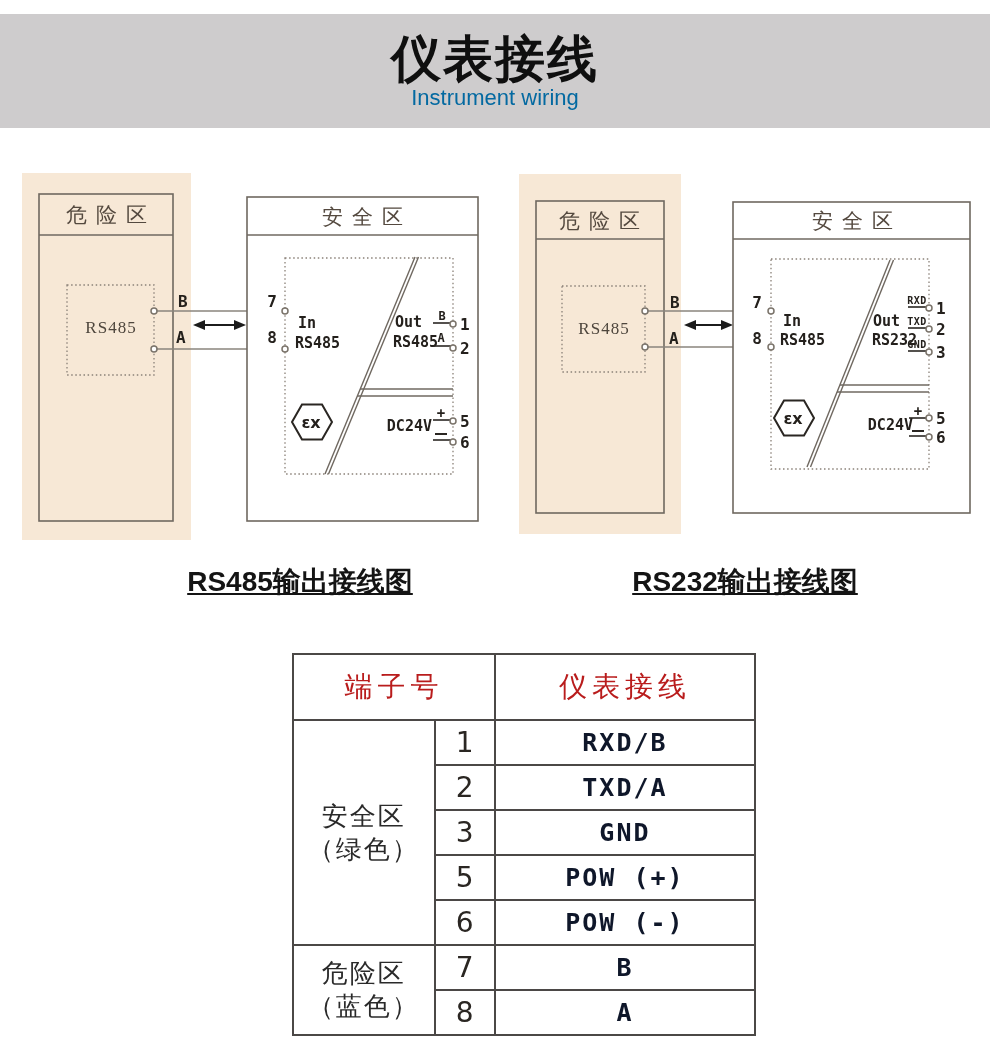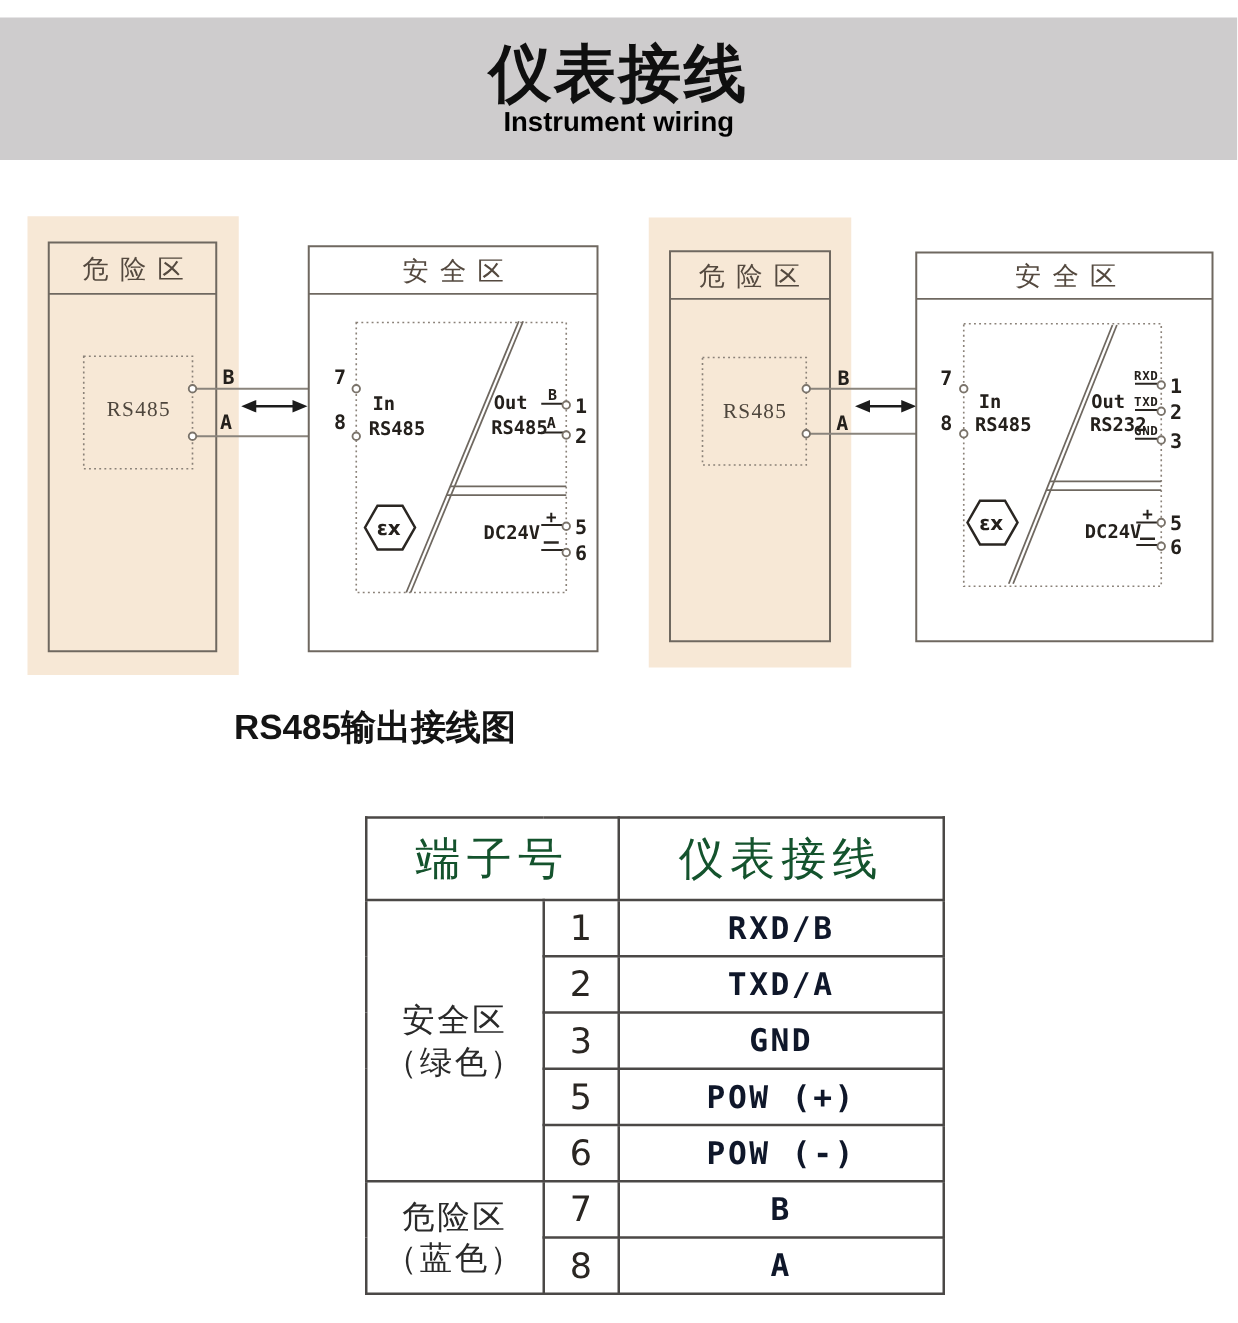"Instrument wiring" .banner-sub { color: #000000 -> #0369a1; font-weight: 700 -> 400 }
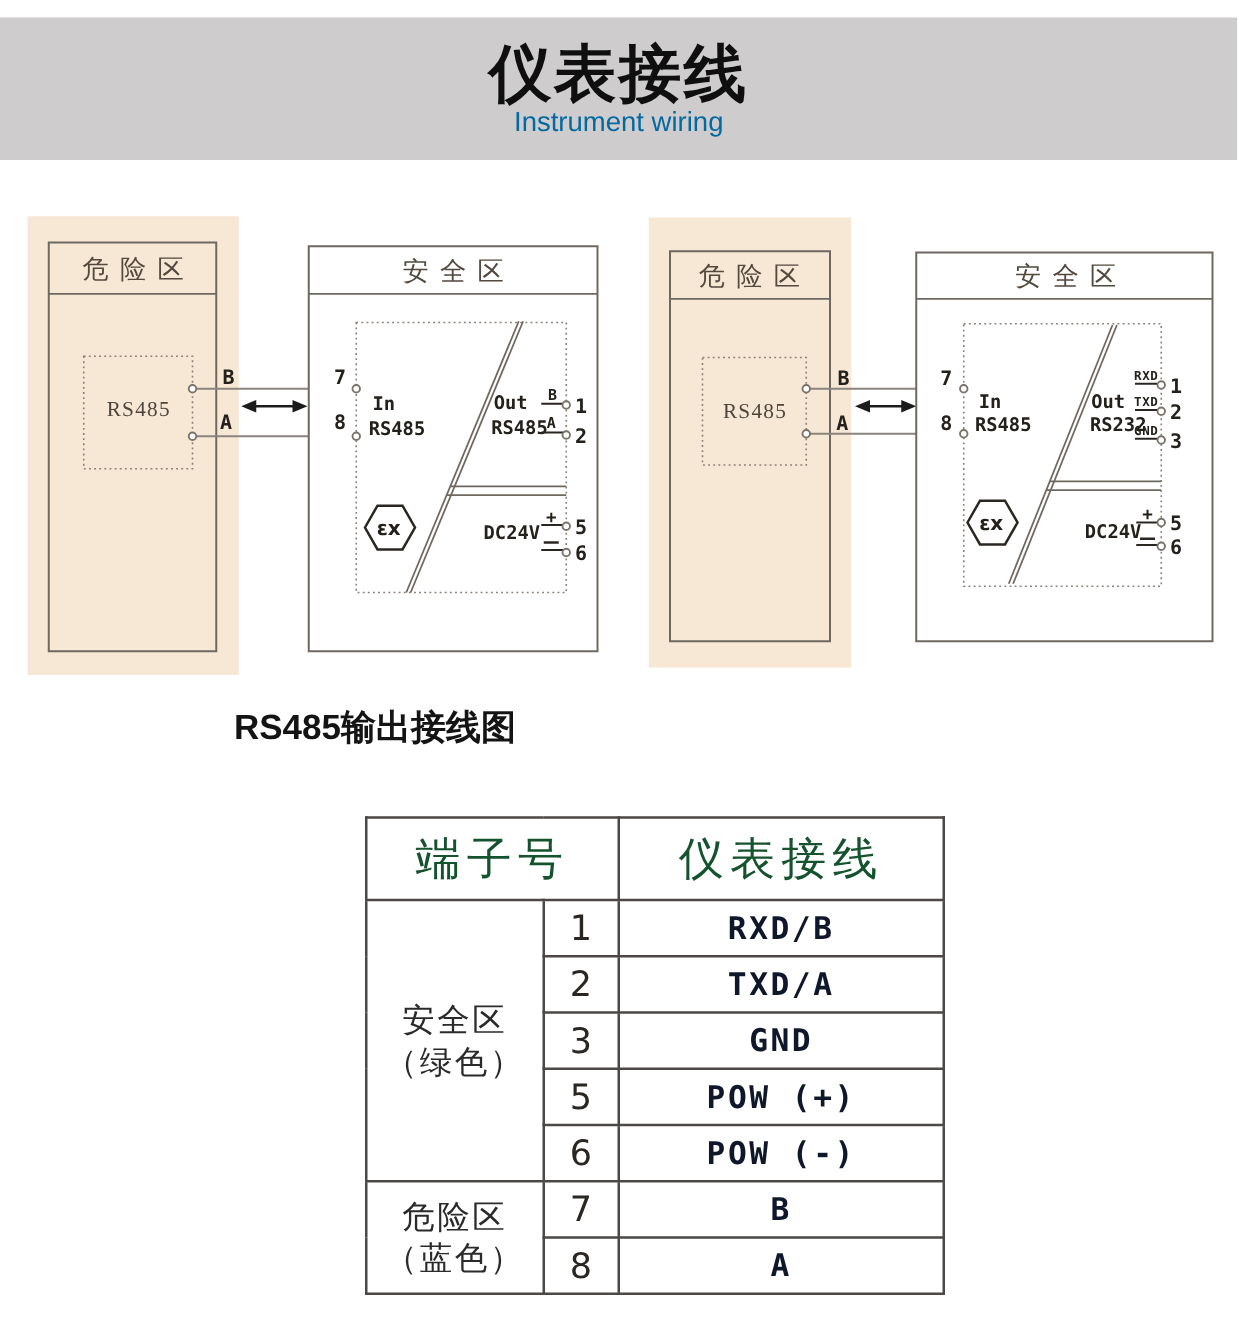"RS485输出接线图" .caption { text-decoration: none -> underline }
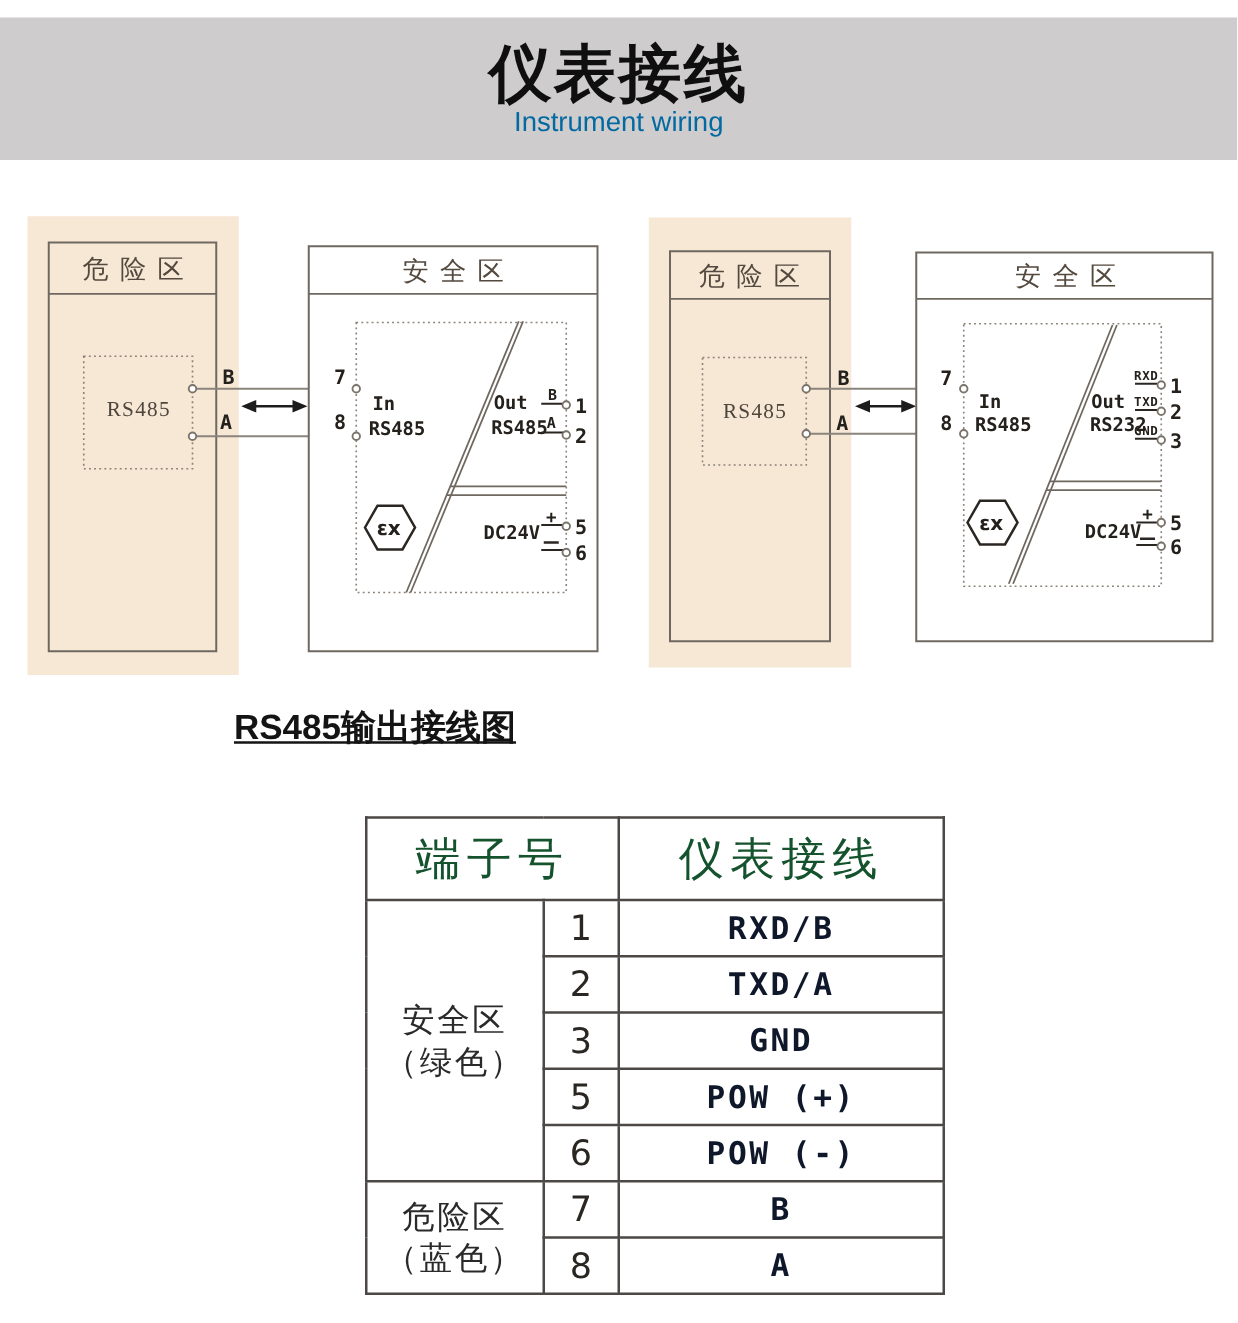"RS232输出接线图" div.caption { html: none -> <div>RS232输出接线图</div> }
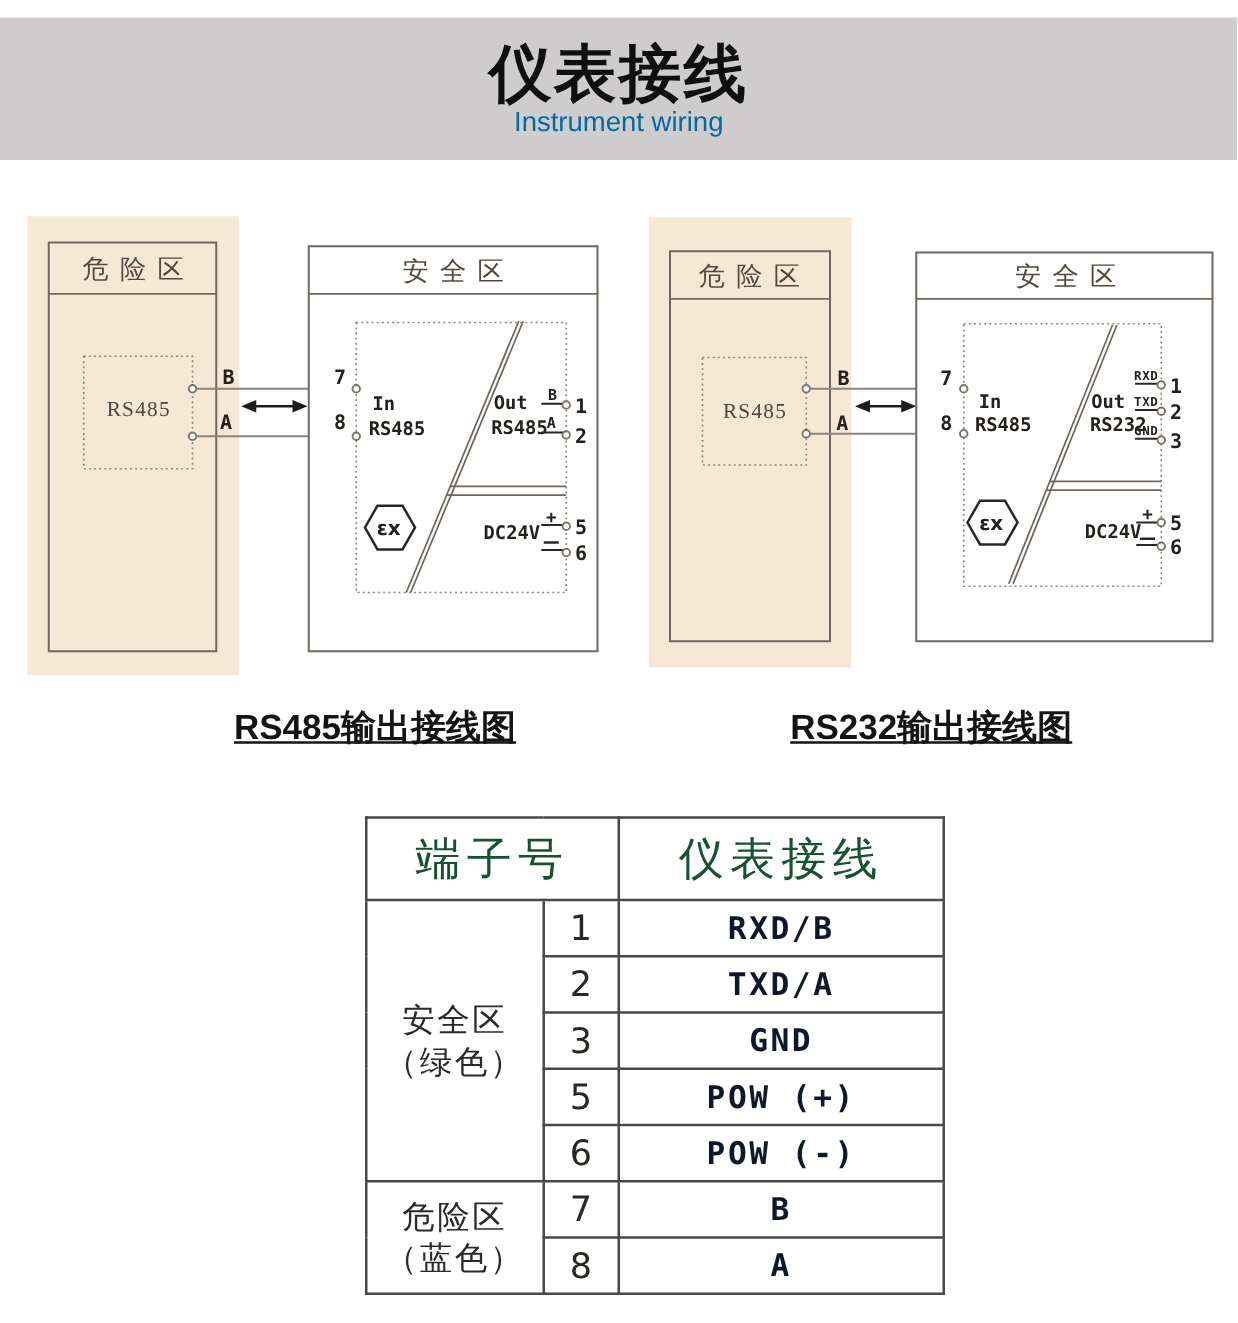"端子号" .zh-hd { color: #14532d -> #b91c1c; font-size: 36px -> 28px }
